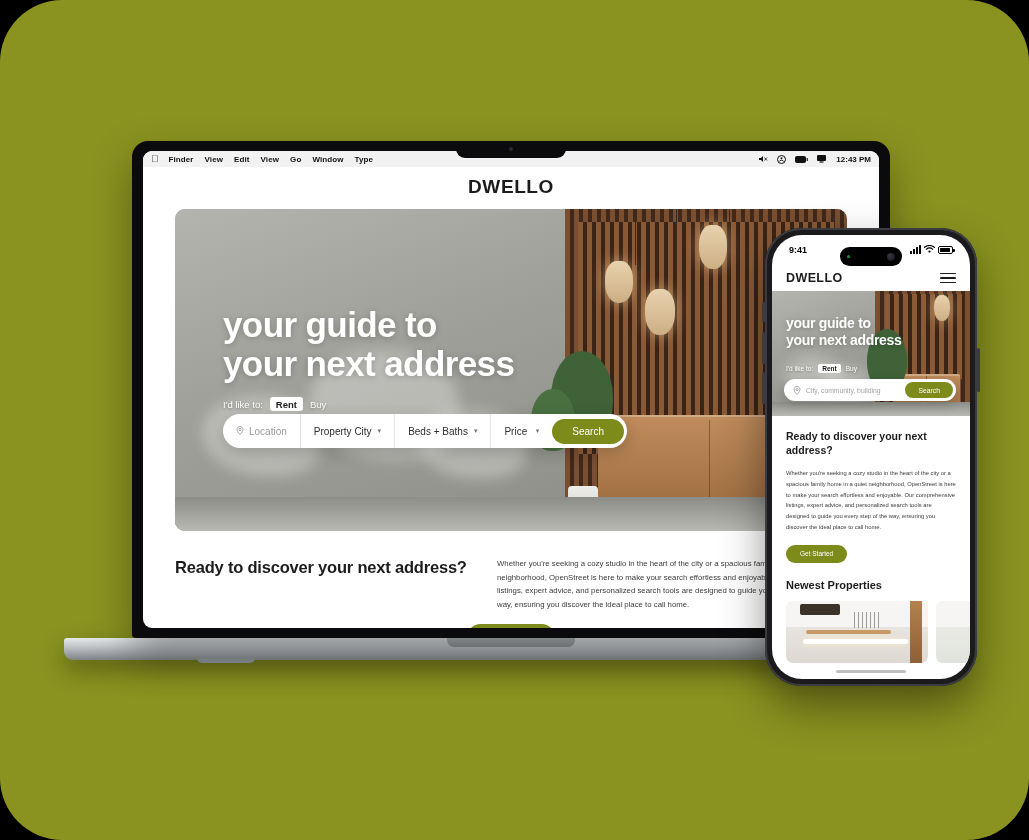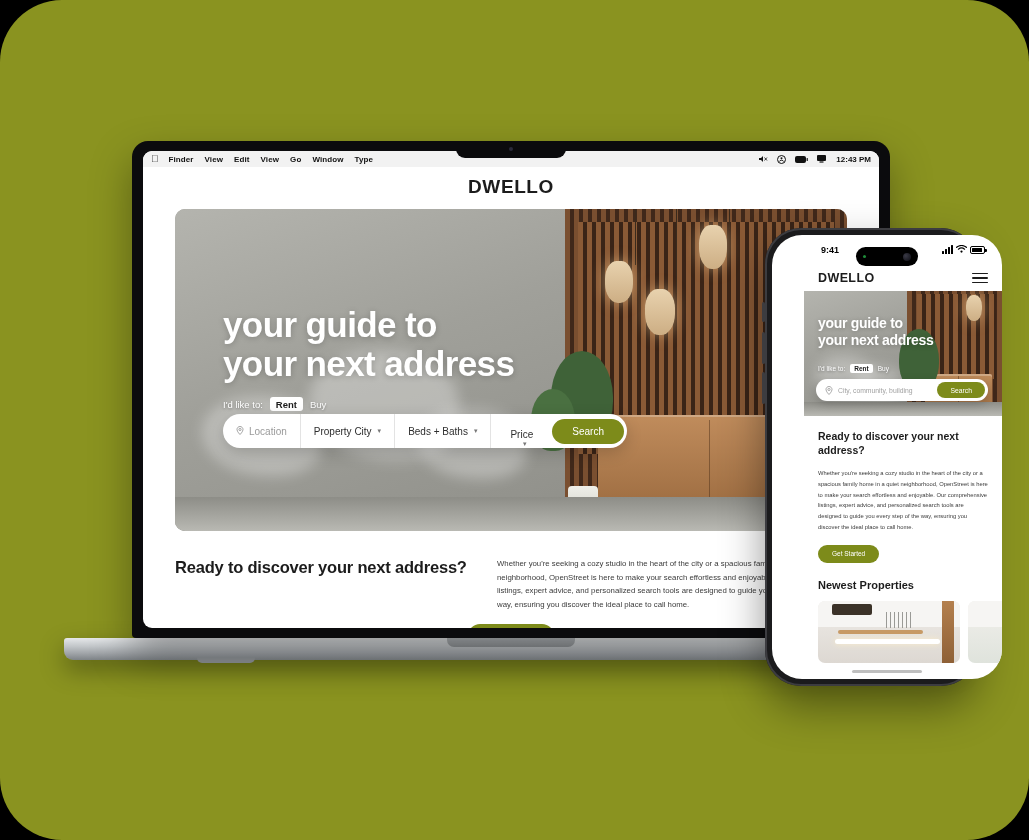"9:41" #ip-screen { padding-left: 32px -> none }
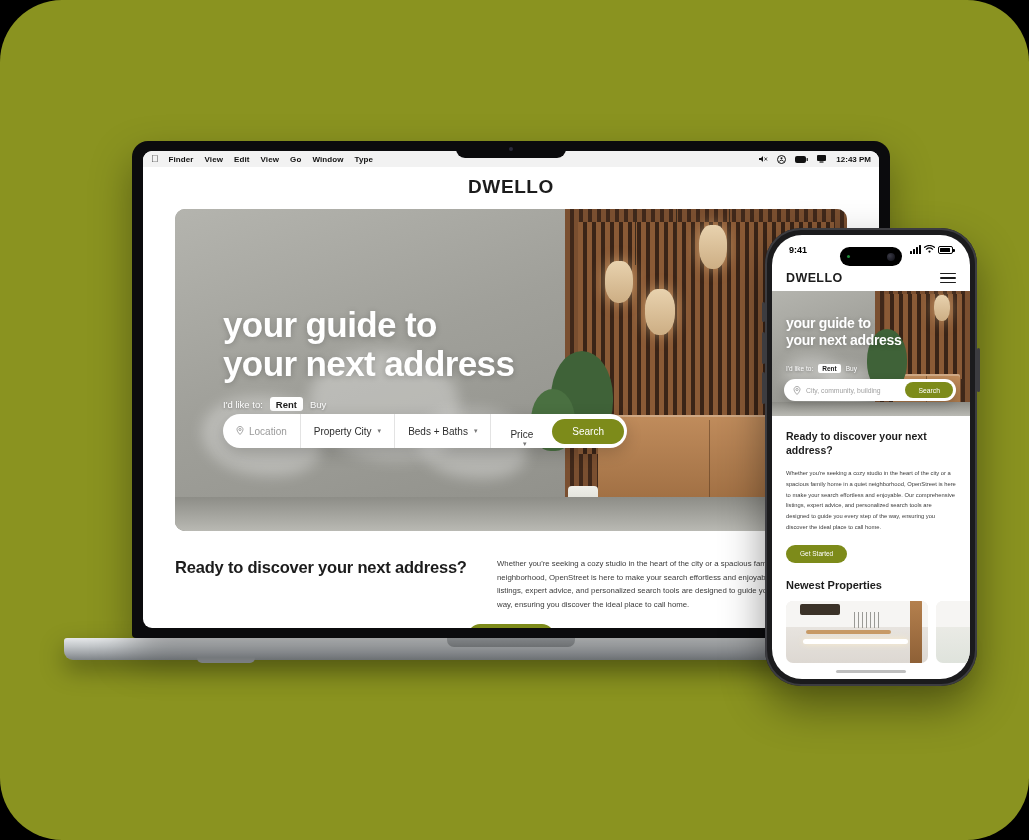"Price" .sb-seg.price { flex-direction: column -> none; justify-content: flex-end -> space-between }
